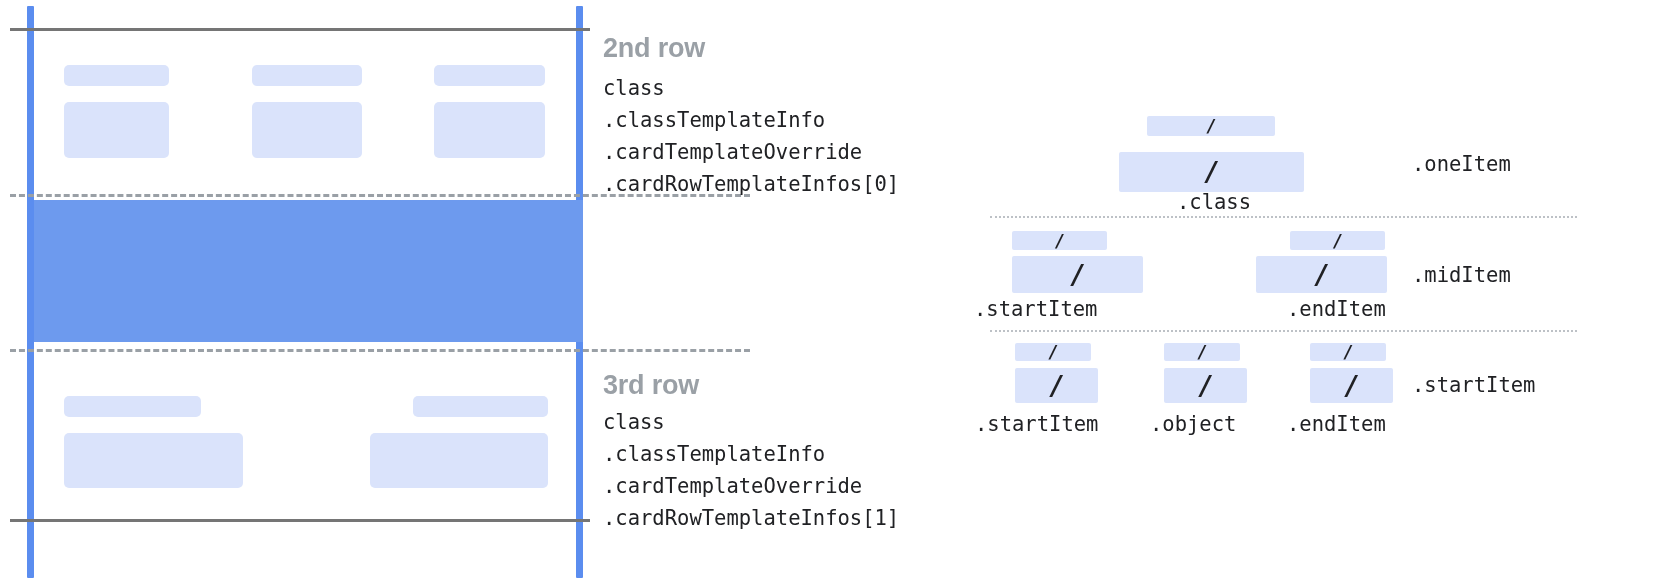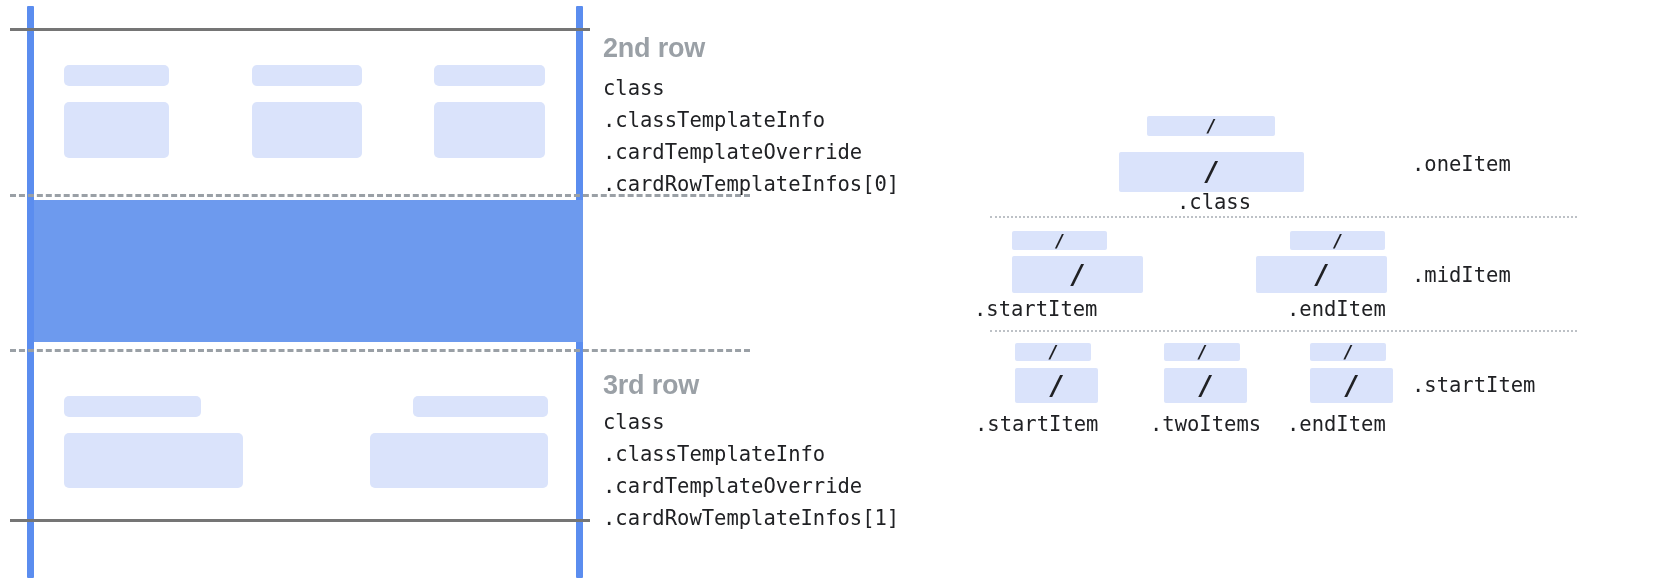".twoItems" div.mono-label { text: .twoItems -> .object }
